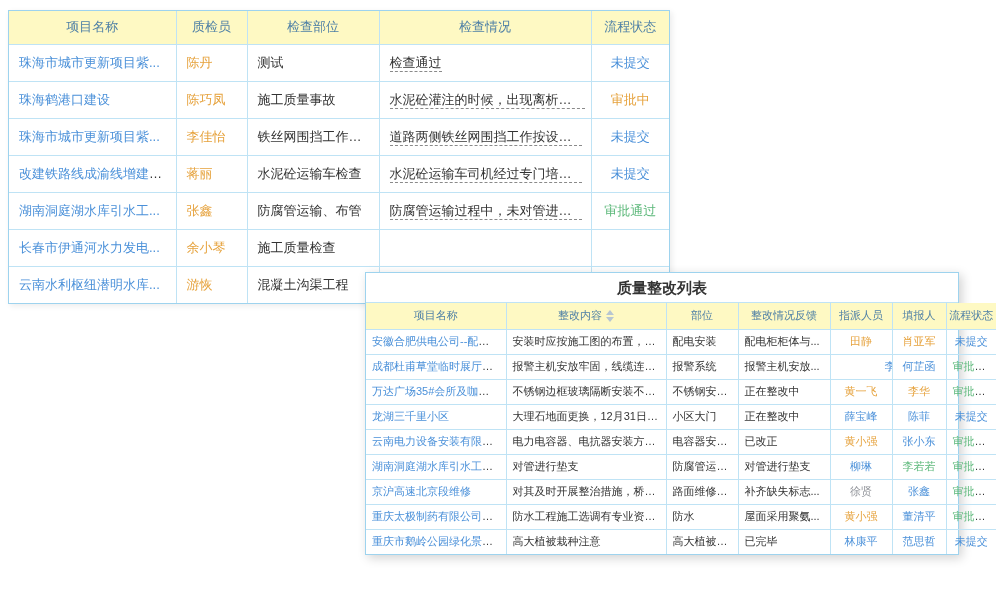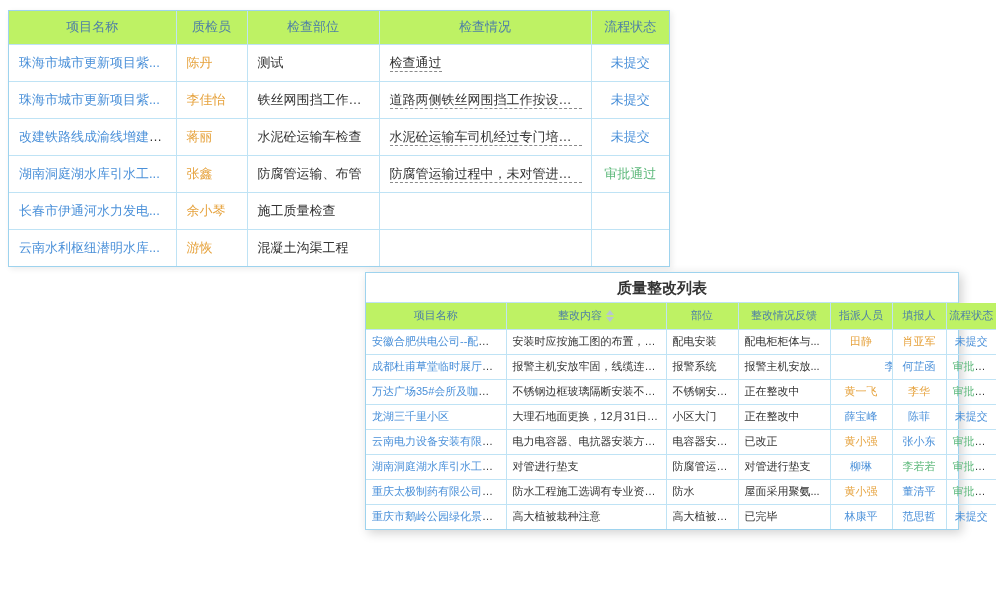"项目名称" thead th { background: #bef264 -> #fef9c3 }
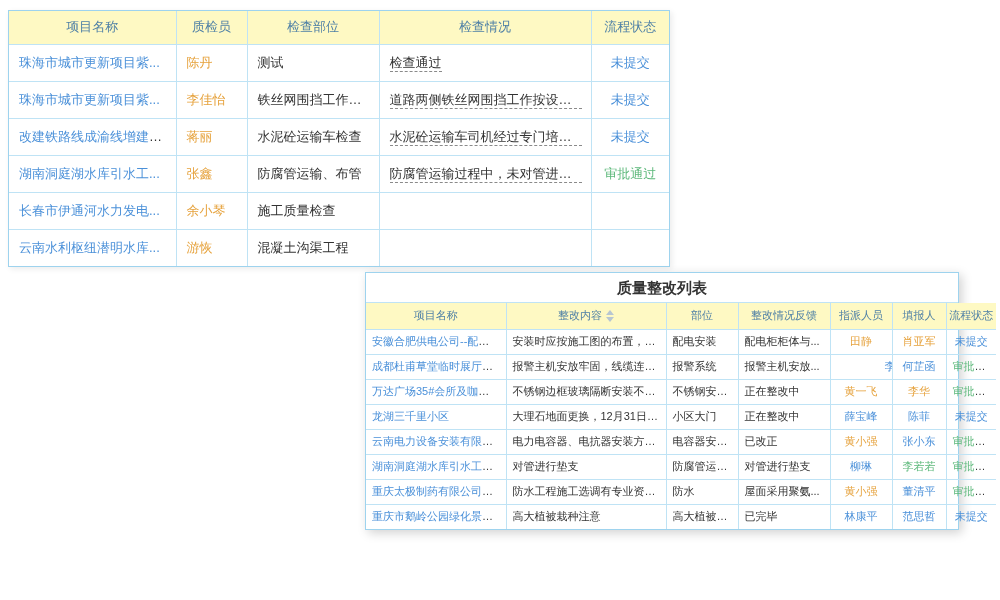"珠海鹤港口建设" tr { html: none -> <tr> <td><span>珠海鹤港口建设</span></td> <td><span>陈巧凤</span></td> <td><span>施工质量事故</span></td> <td><span>水泥砼灌注的时候，出现离析现象</span></td> <td><span>审批中</span></td> </tr> }
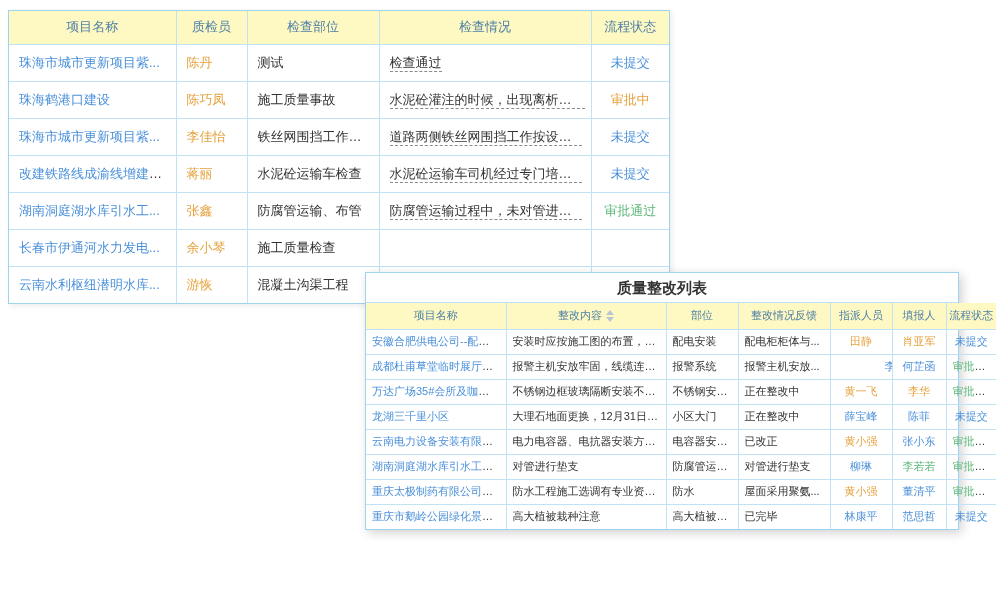"京沪高速北京段维修" tr { html: none -> <tr> <td><span>京沪高速北京段维修</span></td> <td><span>对其及时开展整治措施，桥头...</span></td> <td><span>路面维修检...</span></td> <td><span>补齐缺失标志...</span></td> <td><span>徐贤</span></td> <td><span>张鑫</span></td> <td><span>审批通过</span></td> </tr> }
